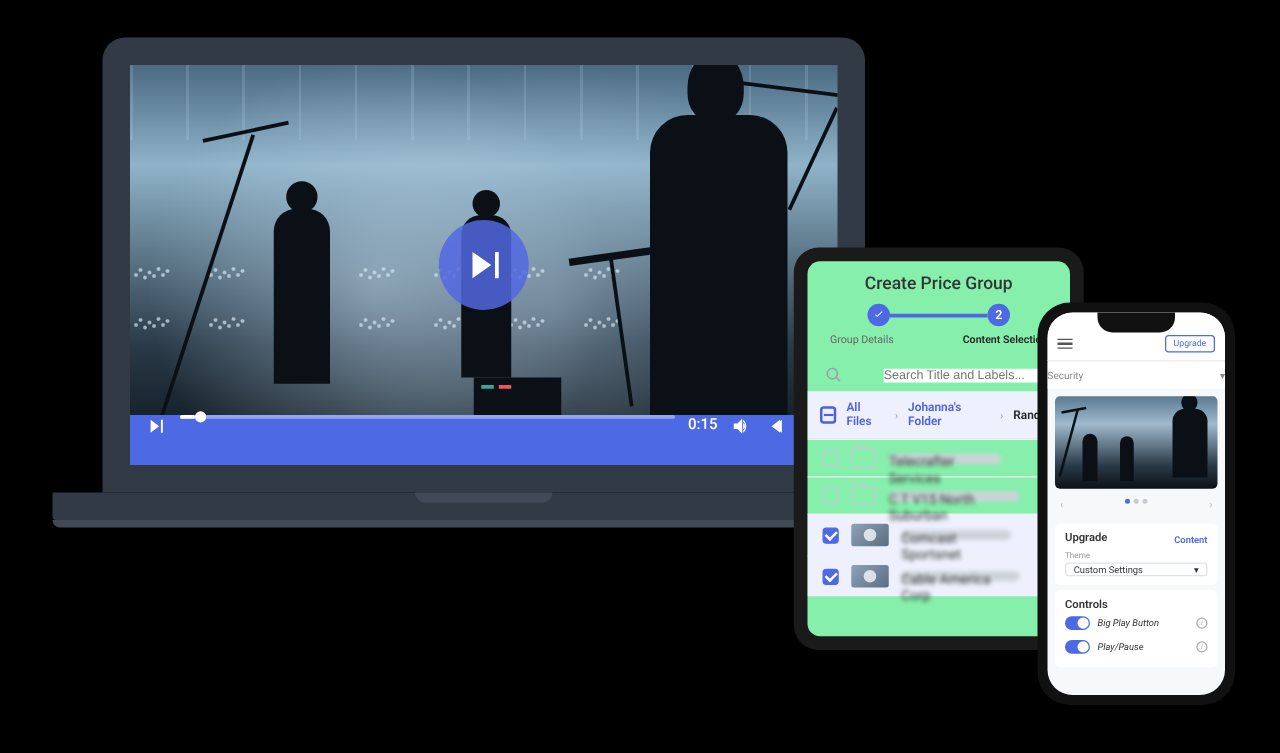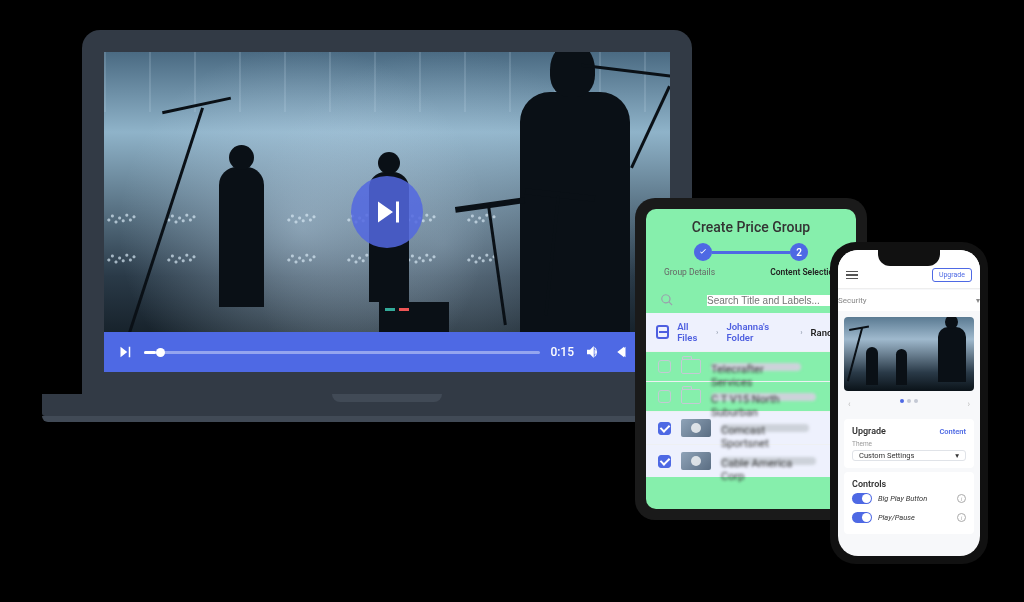"0:15" .controls-bar { align-items: center -> flex-start }
